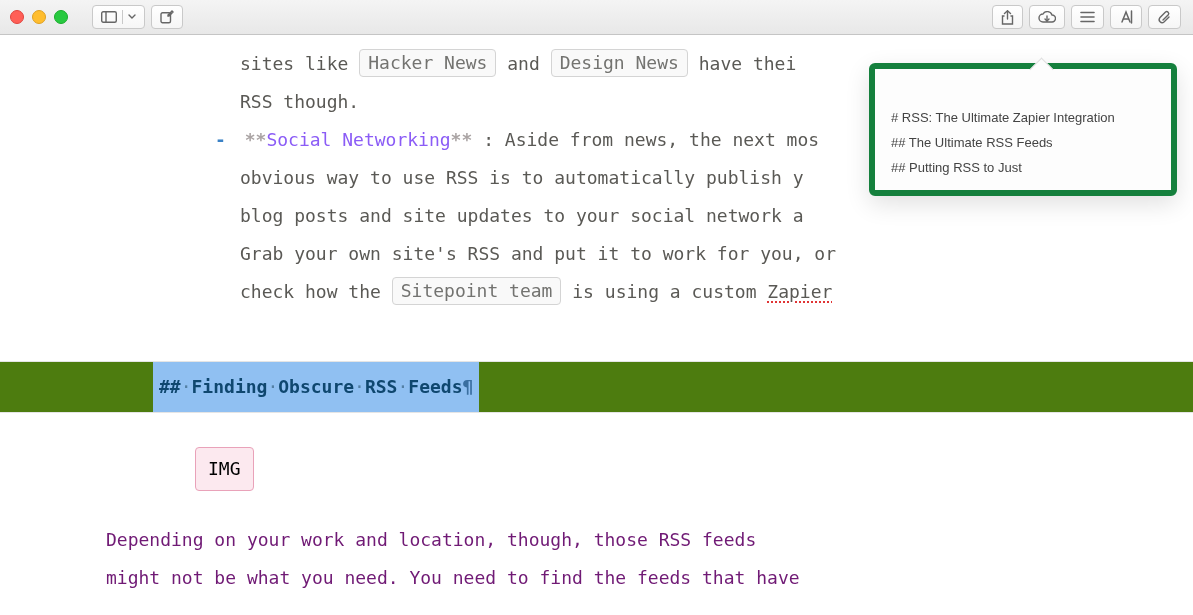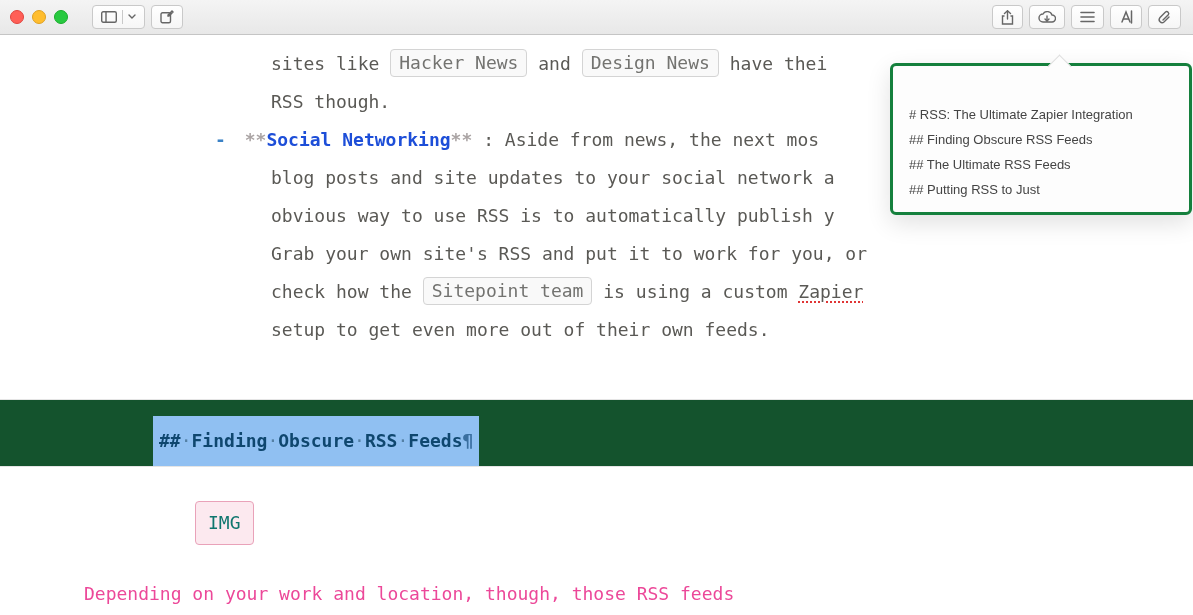"sites like Hacker News and" .line-block { margin-left: 31px -> none }
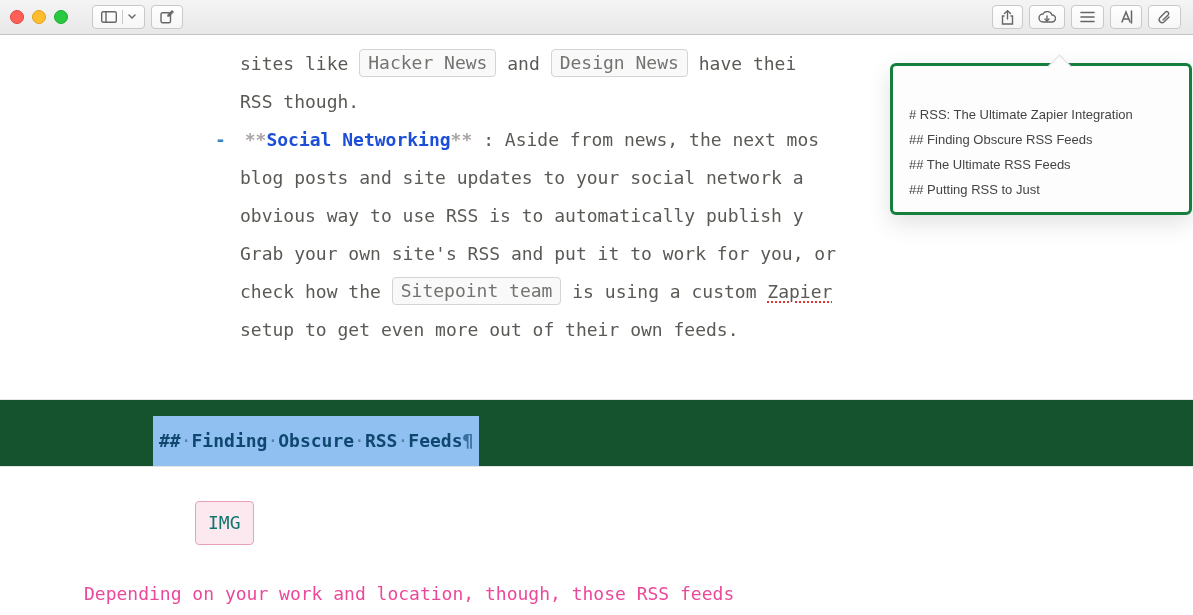"# RSS: The Ultimate Zapier" .popover { border: 3px solid #15803d -> 6px solid #15803d; right: 1px -> 16px }
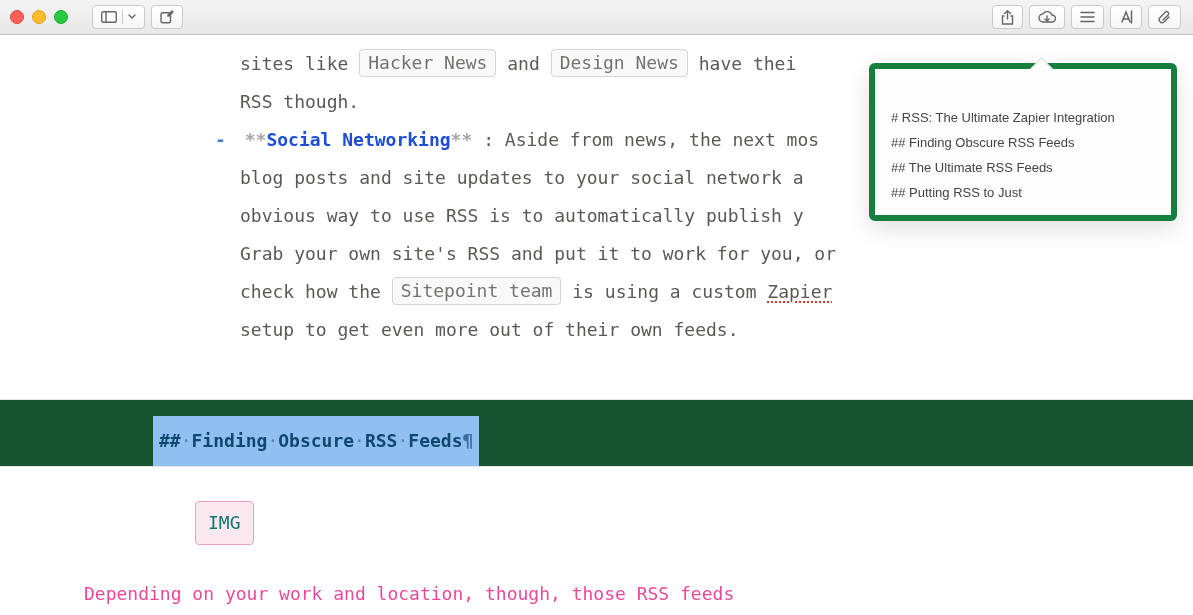"Social Networking" .bold-md .bold { color: #1d4ed8 -> #8b5cf6; font-weight: bold -> normal }
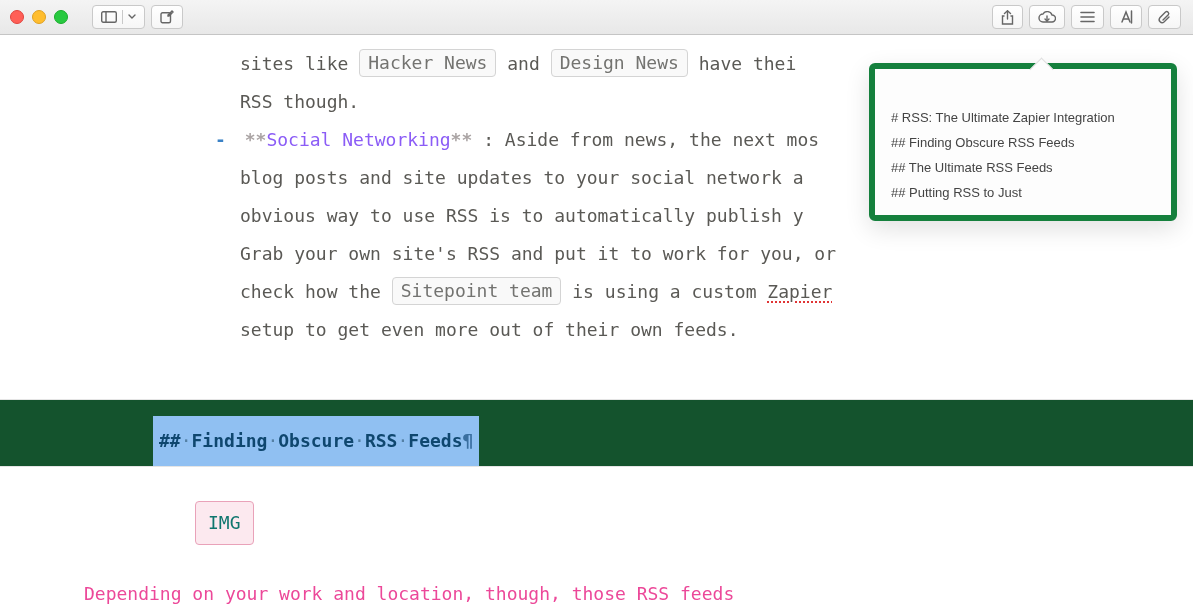"## Finding Obscure RSS Feeds" div.outline-item { html: <div>## Finding Obscure RSS Feeds</div> -> none }
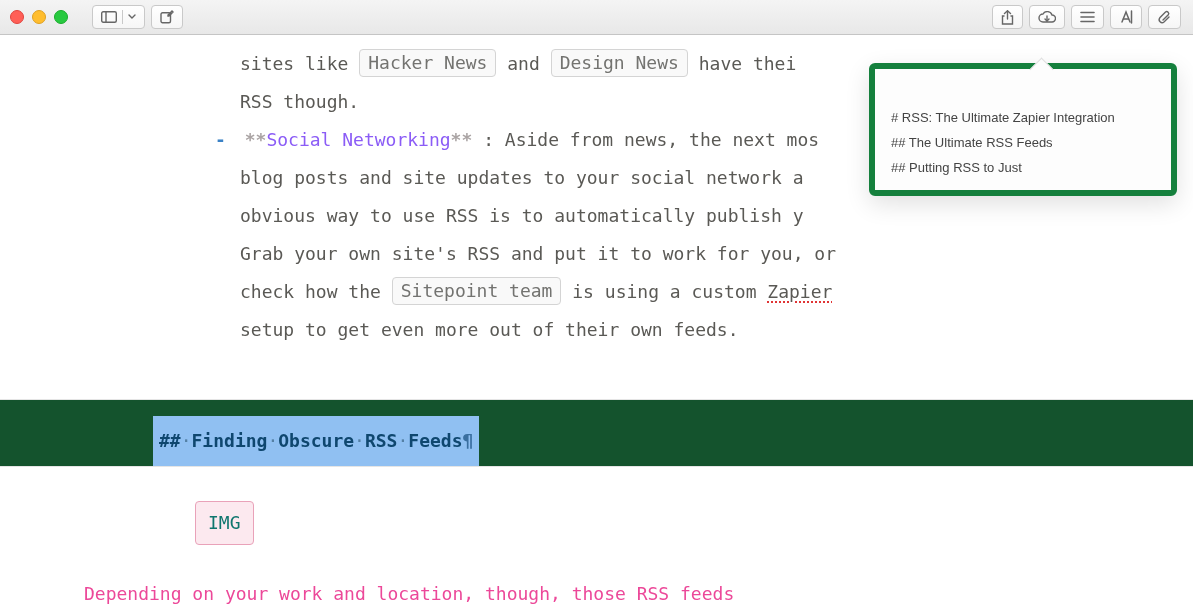"blog posts and site updates" div.line-block { order: before "obvious way to use RSS" -> after "obvious way to use RSS" }
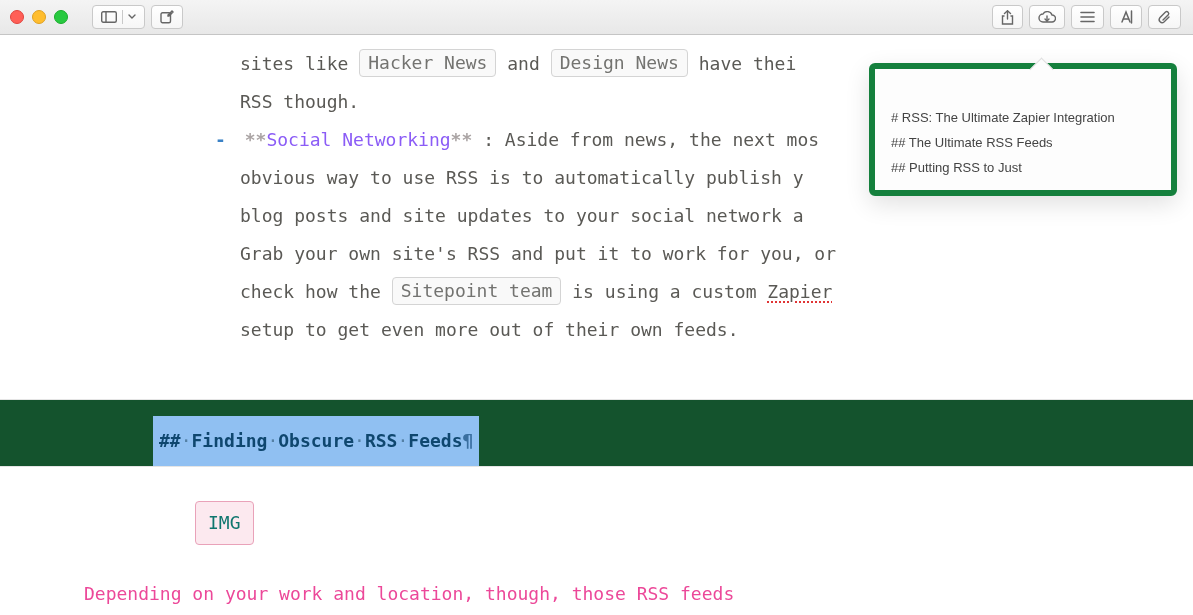"setup to get even more" div.line-block { html: <div>setup to get even more out of their own feeds.</div> -> none }
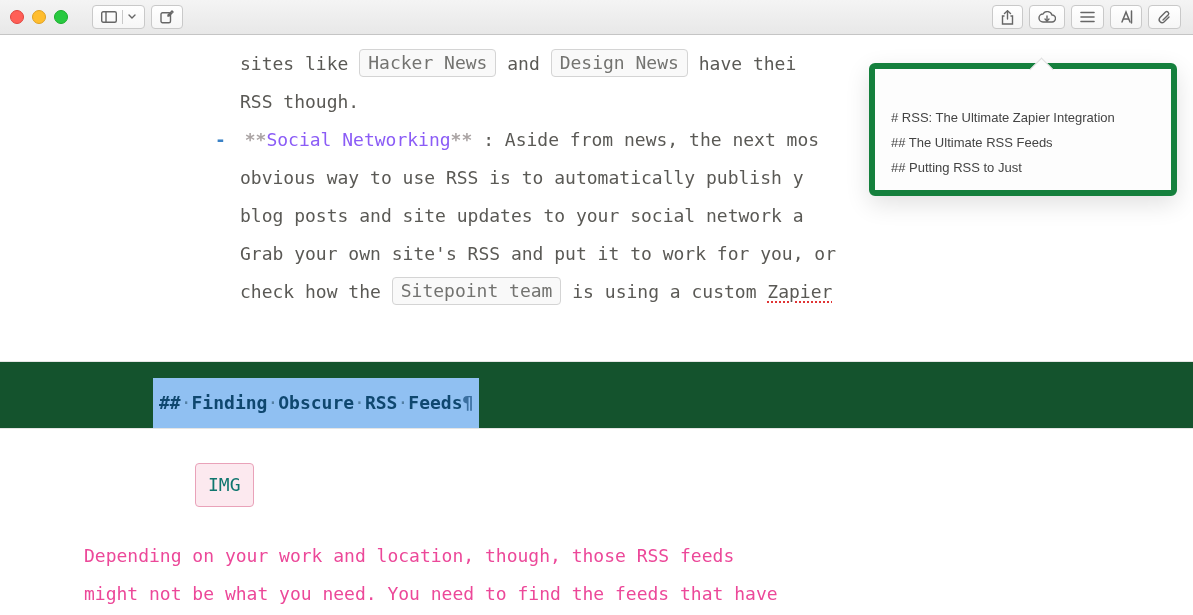"##·Finding·Obscure·RSS·Feeds¶" .heading-row { background: #14532d -> #4d7c0f; padding: 16px 0 0 153px -> 0 0 0 153px }
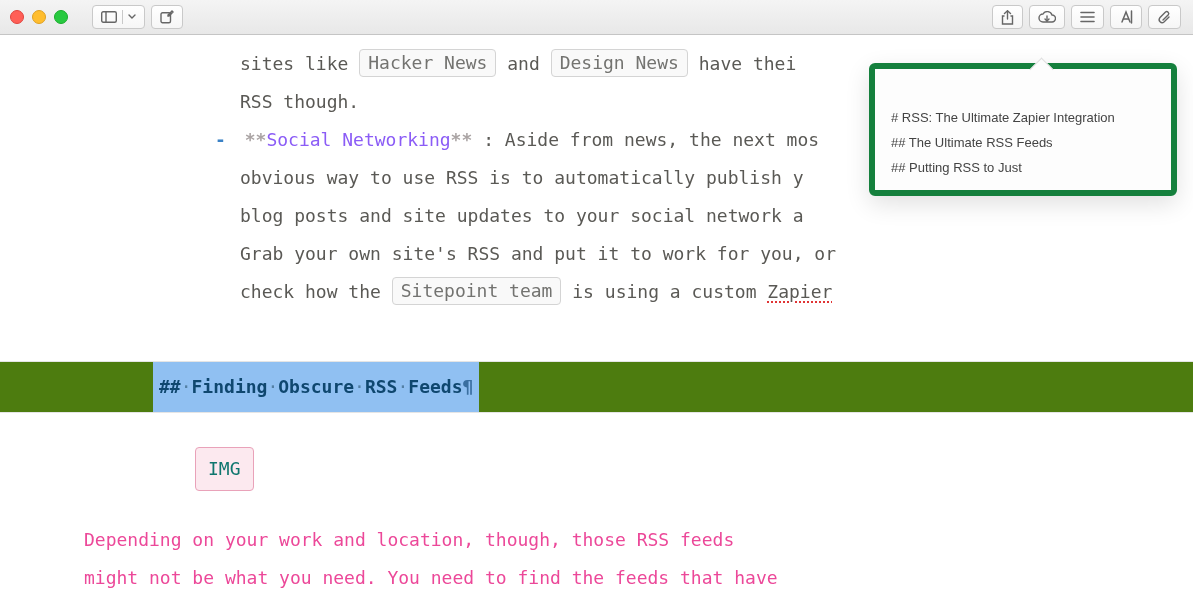"IMG" .img-chip { color: #0f766e -> #000000 }
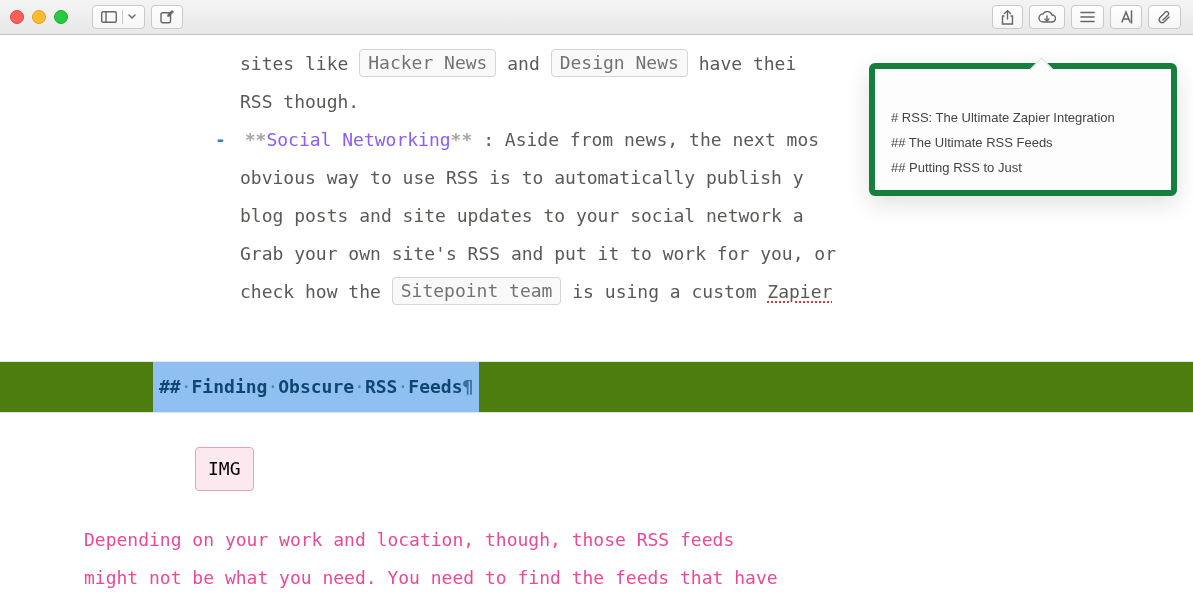"Depending on your work and" .para-block { color: #ec4899 -> #701a75; padding-left: 84px -> 106px }
